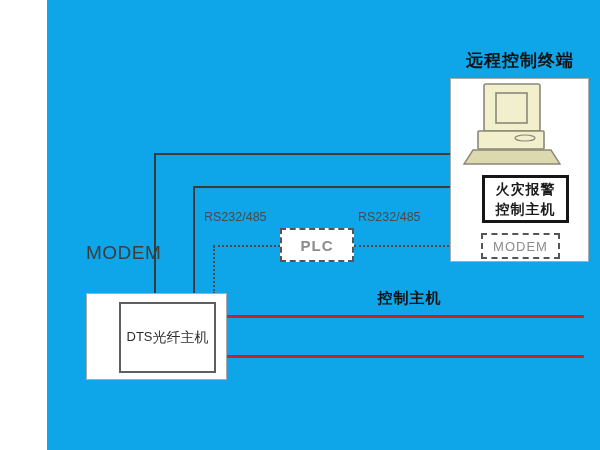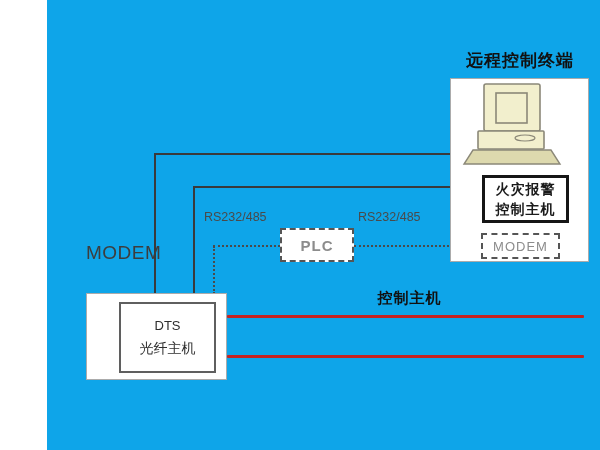"DTS" .dts-box { flex-direction: column -> row }
